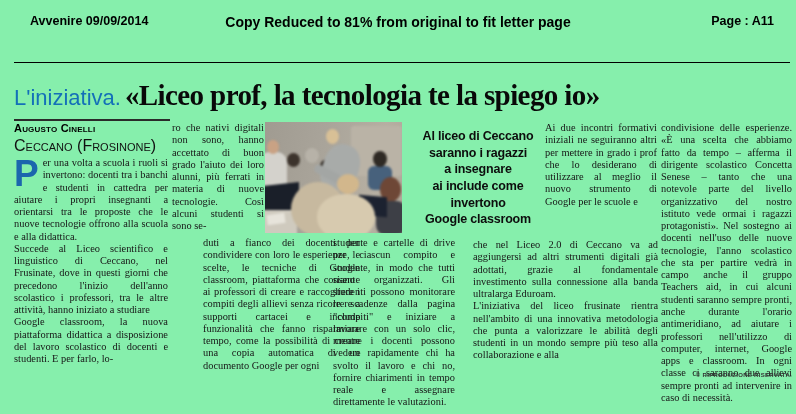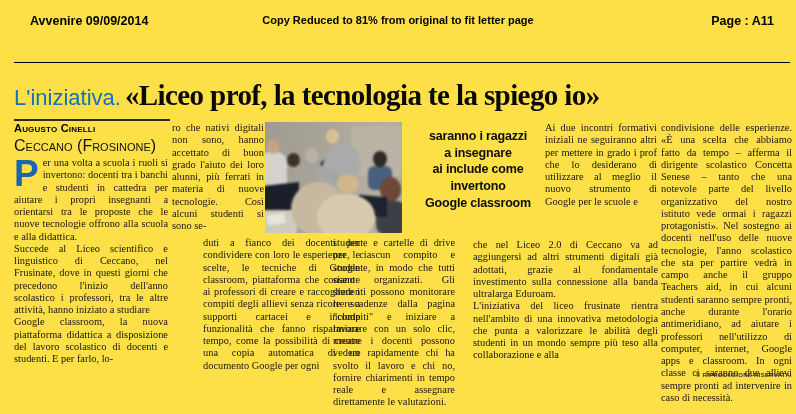"Avvenire 09/09/2014" .page { background: #fde047 -> #86efac }
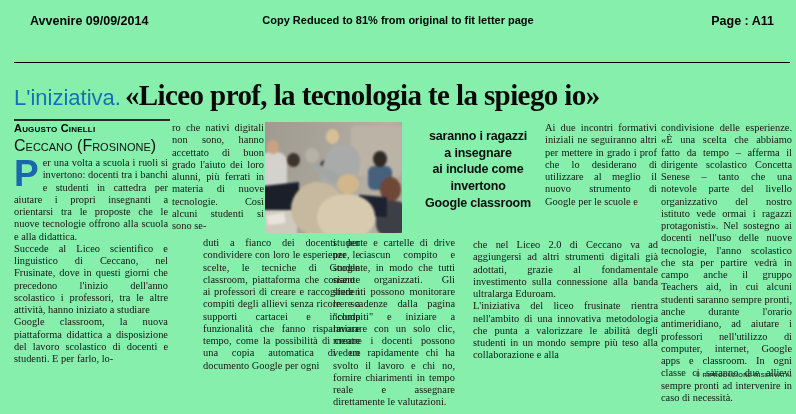"Copy Reduced to 81% from" .hdr-center { font-size: 11px -> 14px }
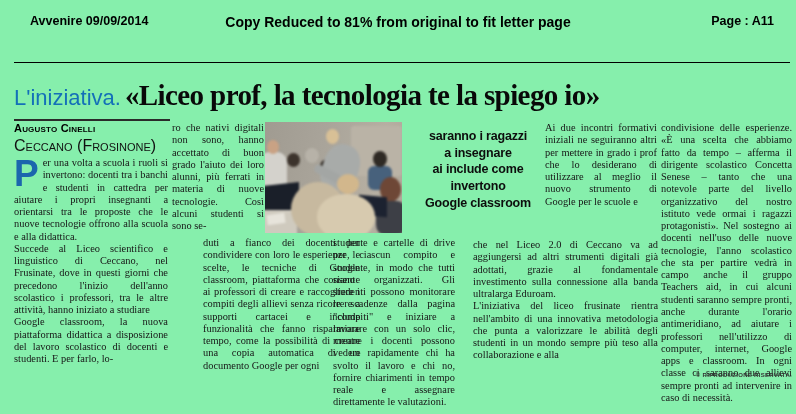"Al liceo di Ceccano" div { html: none -> <div>Al liceo di Ceccano</div> }
